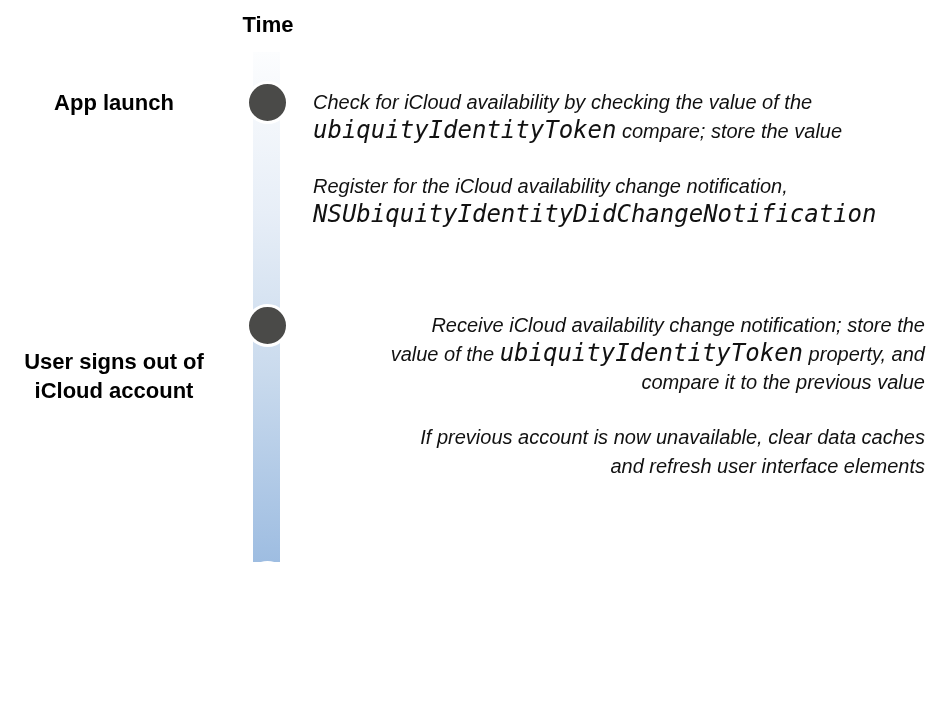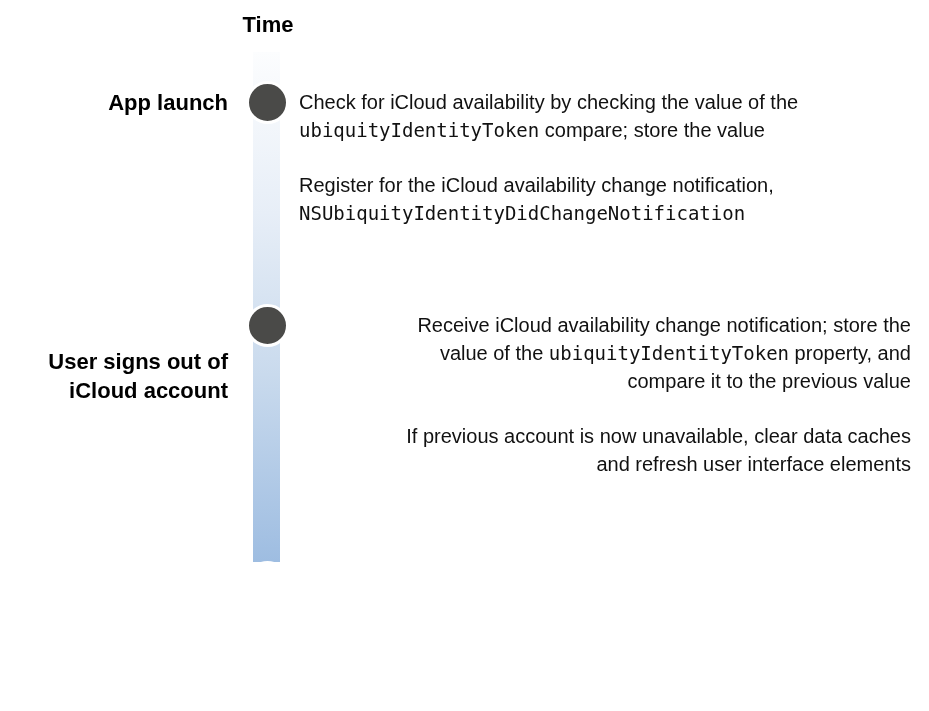"App launch" .event-label { text-align: right -> center }
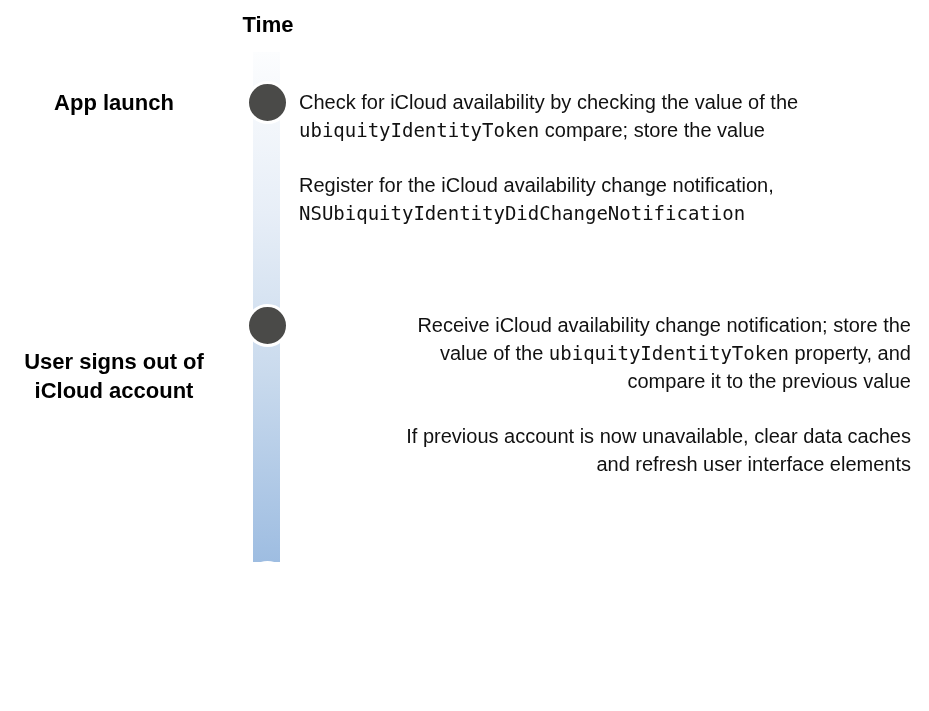"Check for iCloud availability by" .notes { font-style: none -> italic; left: 299px -> 313px }
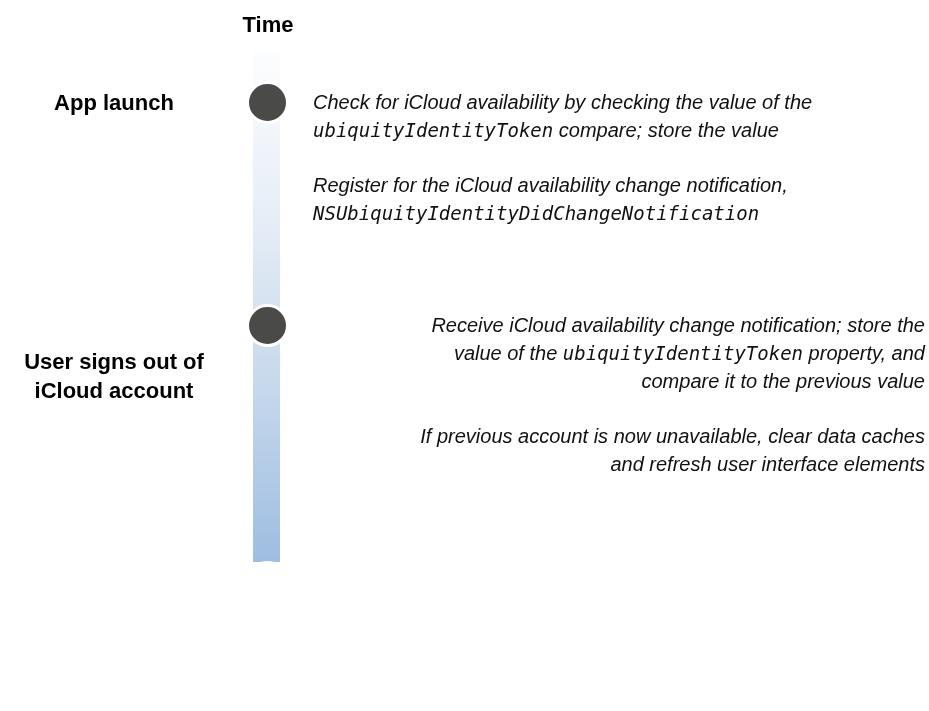"ubiquityIdentityToken" .note code { font-size: 19px -> 24px }
